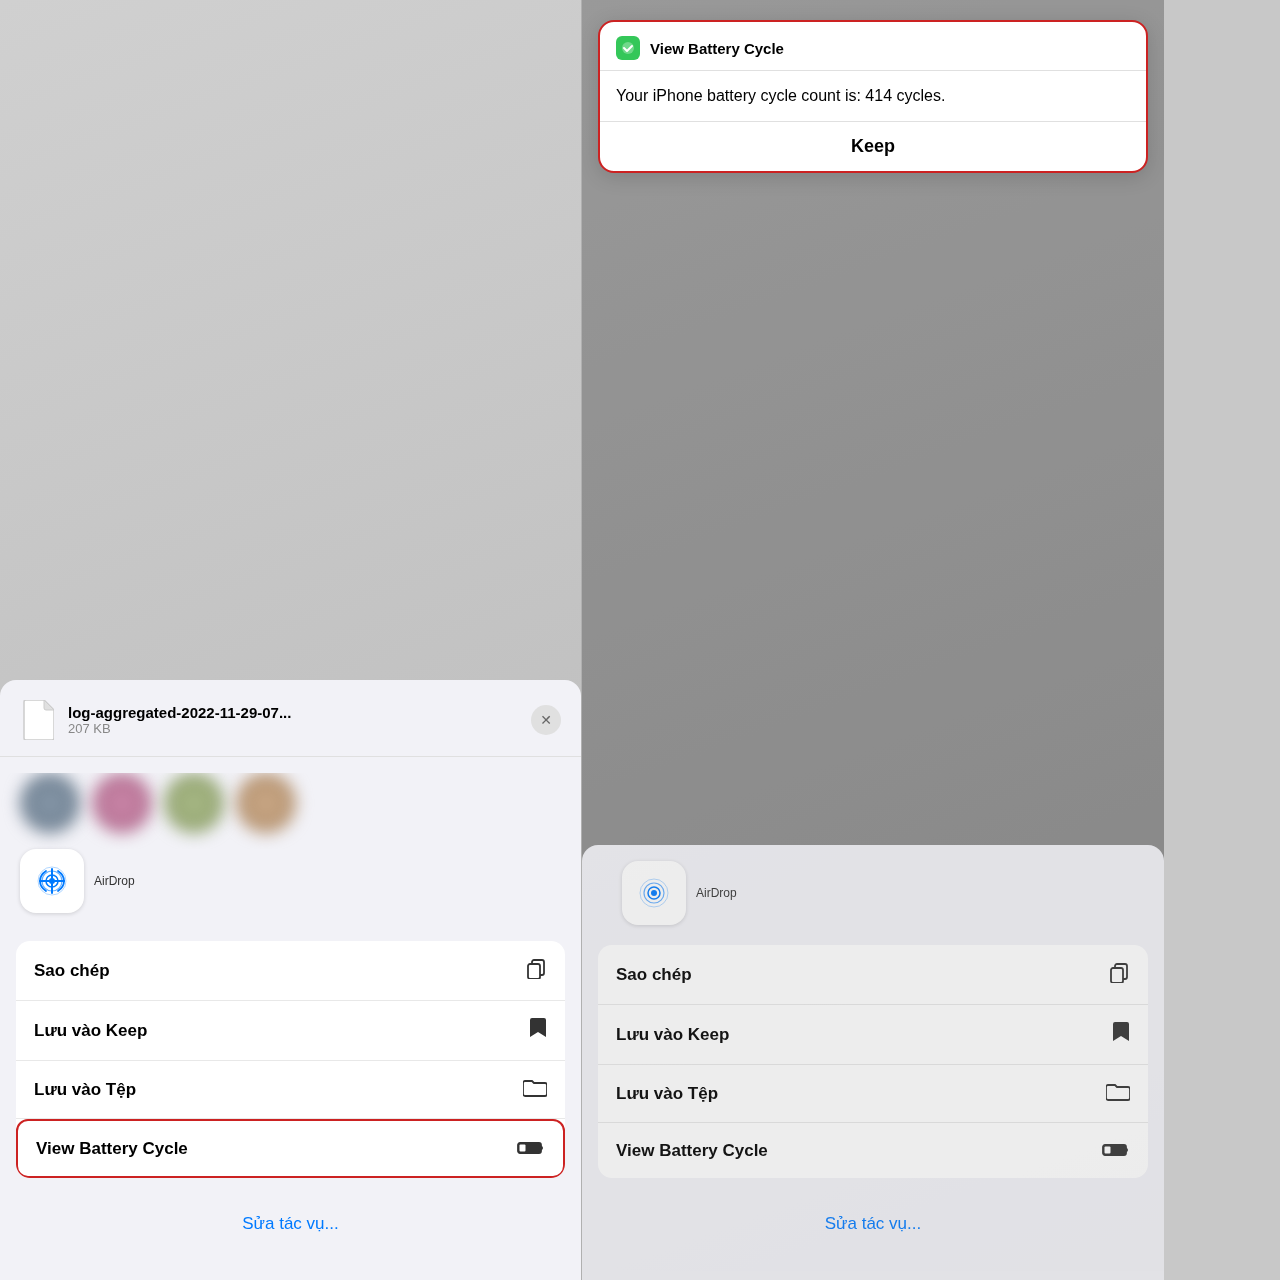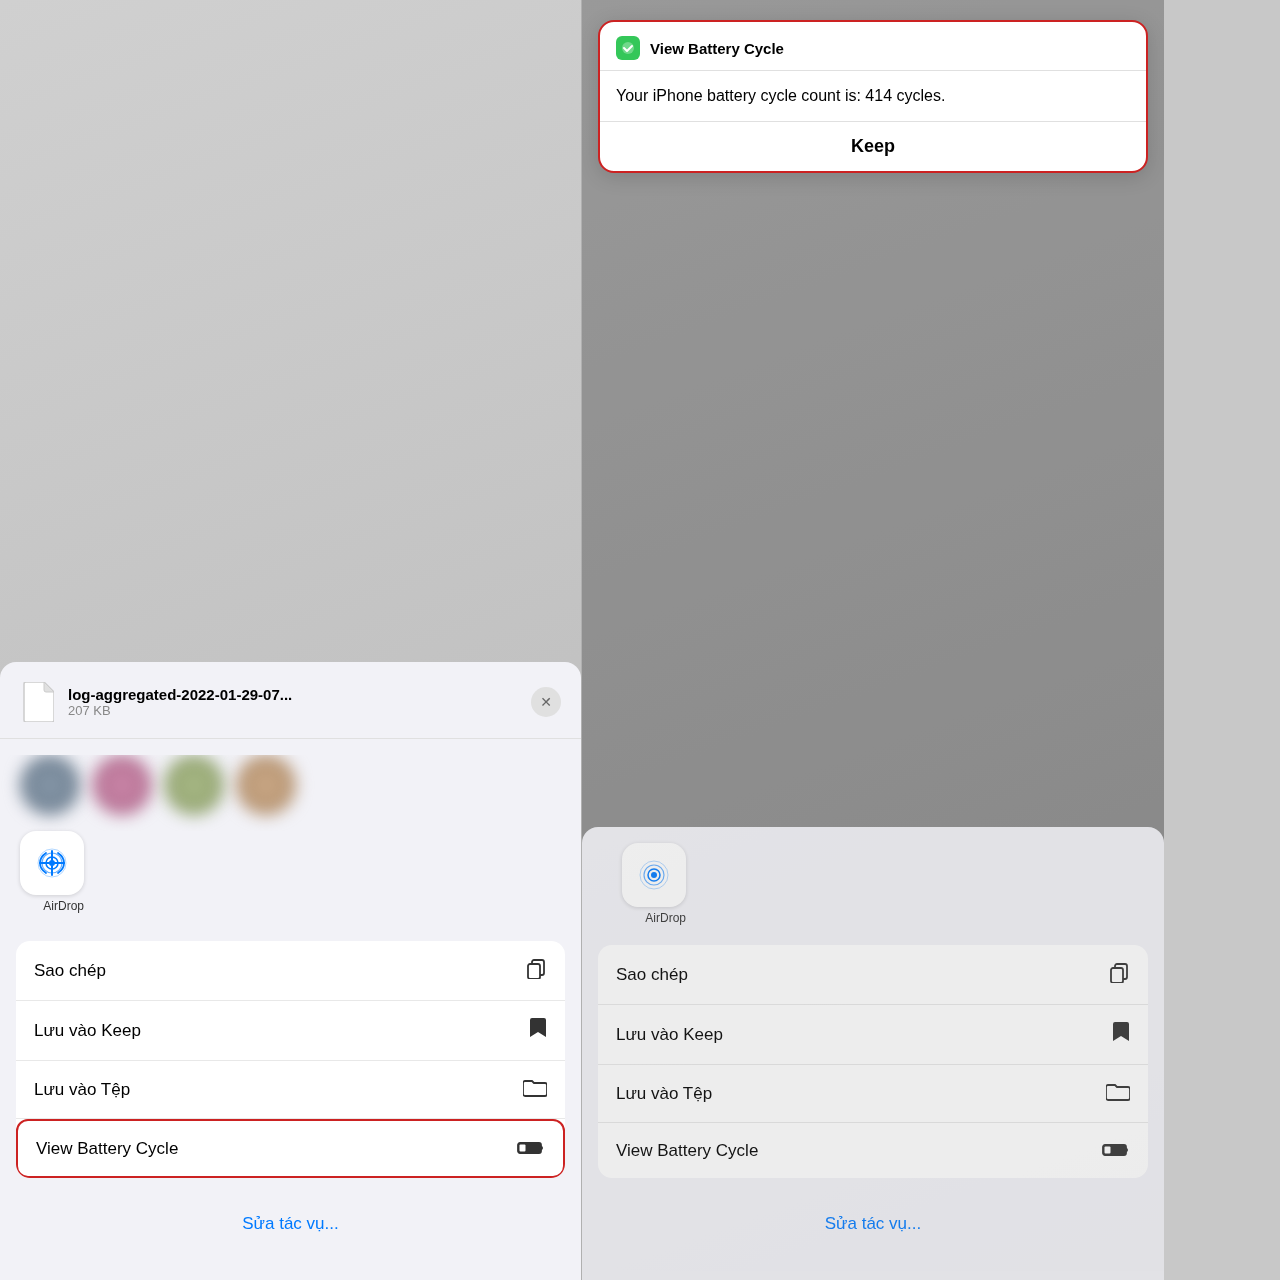"log-aggregated-2022-01-29-07..." div.file-name { text: log-aggregated-2022-01-29-07 -> log-aggregated-2022-11-29-07 }
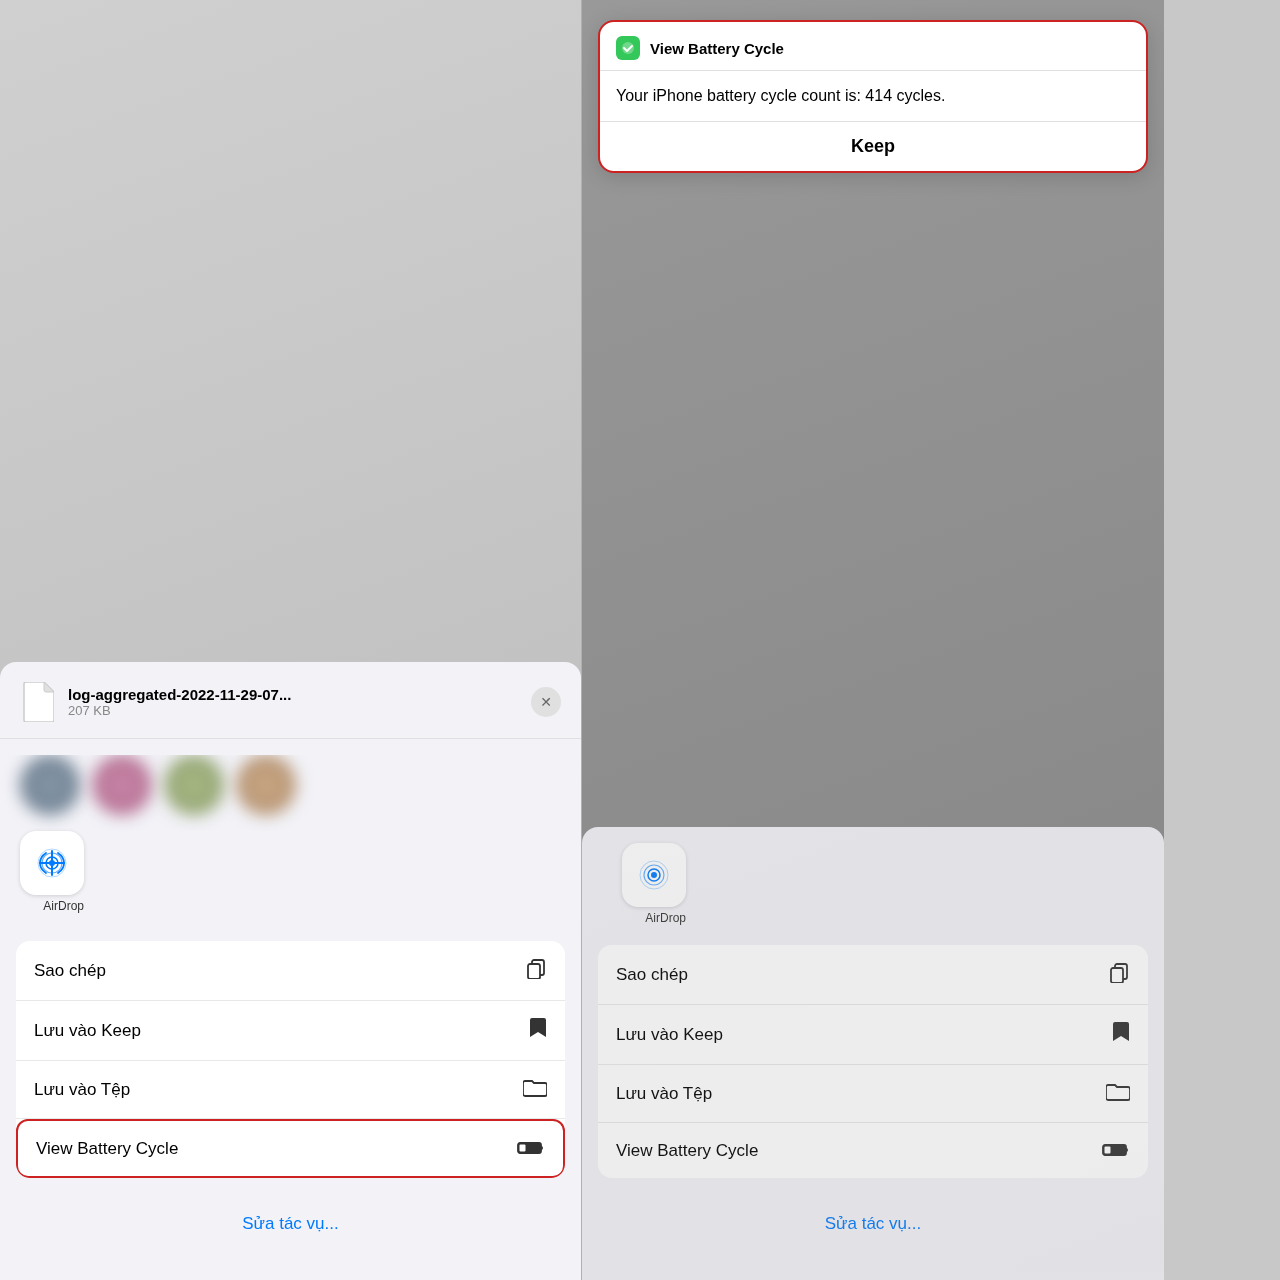"AirDrop" .app-item { align-items: flex-end -> center; flex-direction: column -> row; gap: 4px -> 10px }
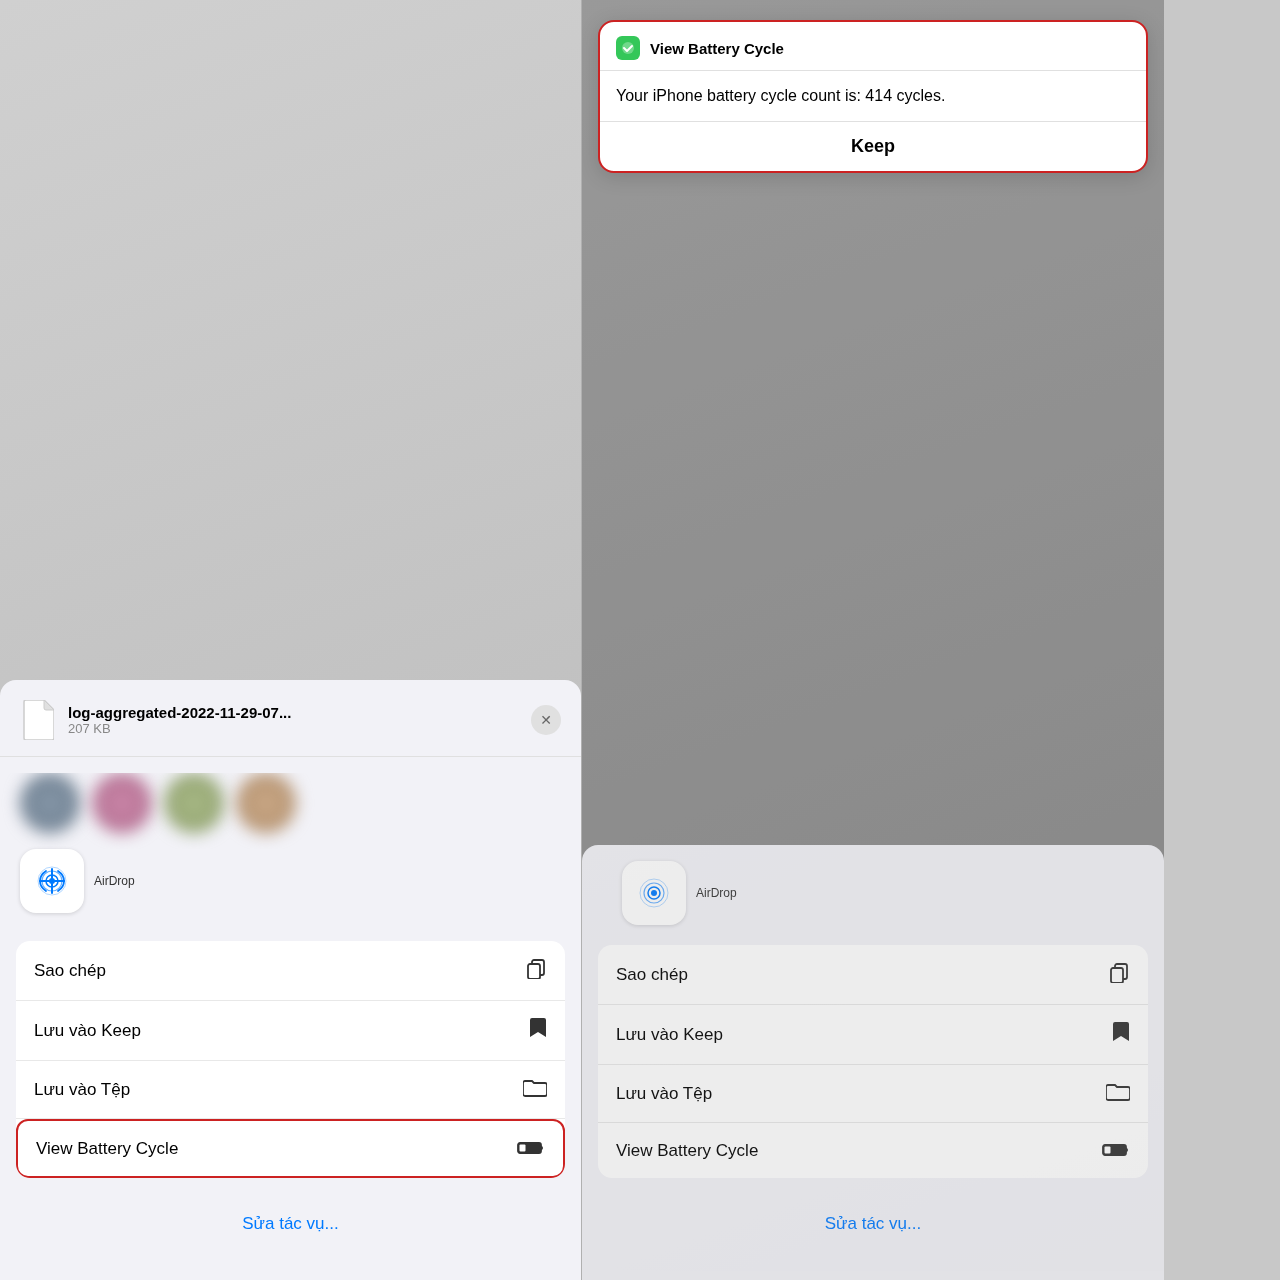"Sao chép" .action-item { font-weight: none -> bold }
